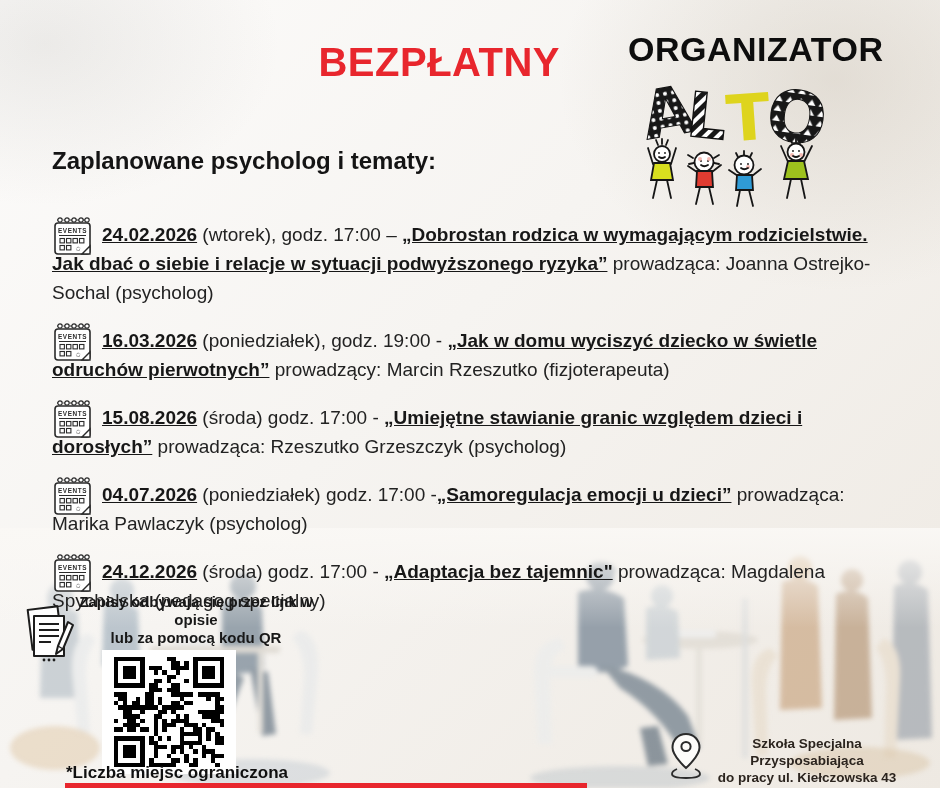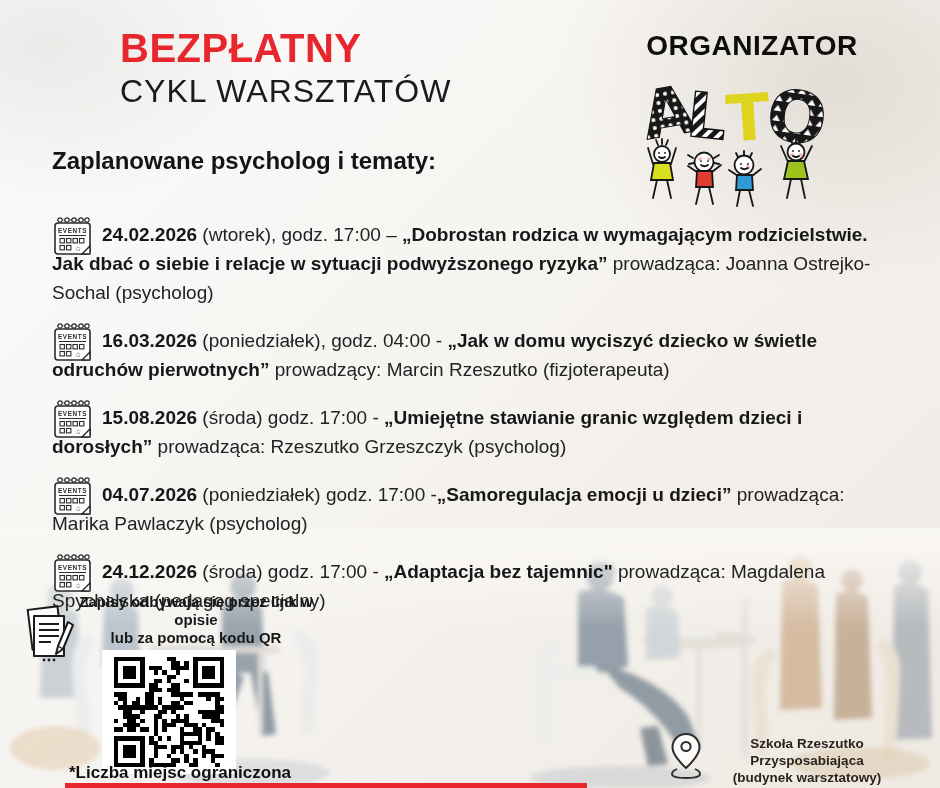"BEZPŁATNY" .title-block { text-align: left -> right; top: 26px -> 40px }
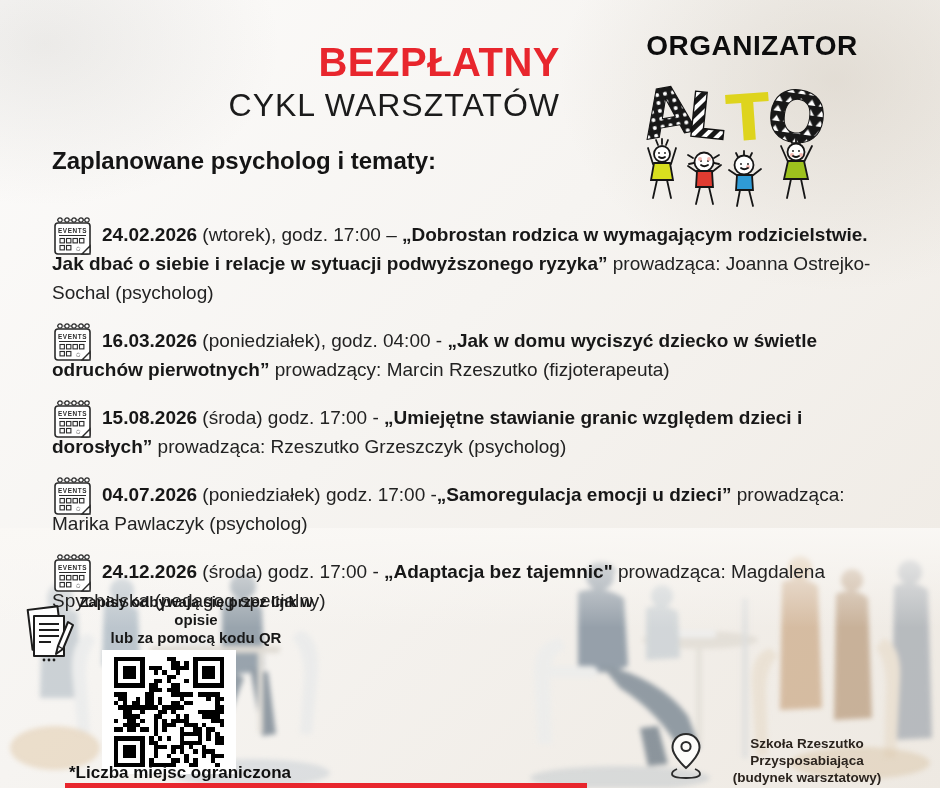"ORGANIZATOR" .org-label { font-size: 28px -> 34px }
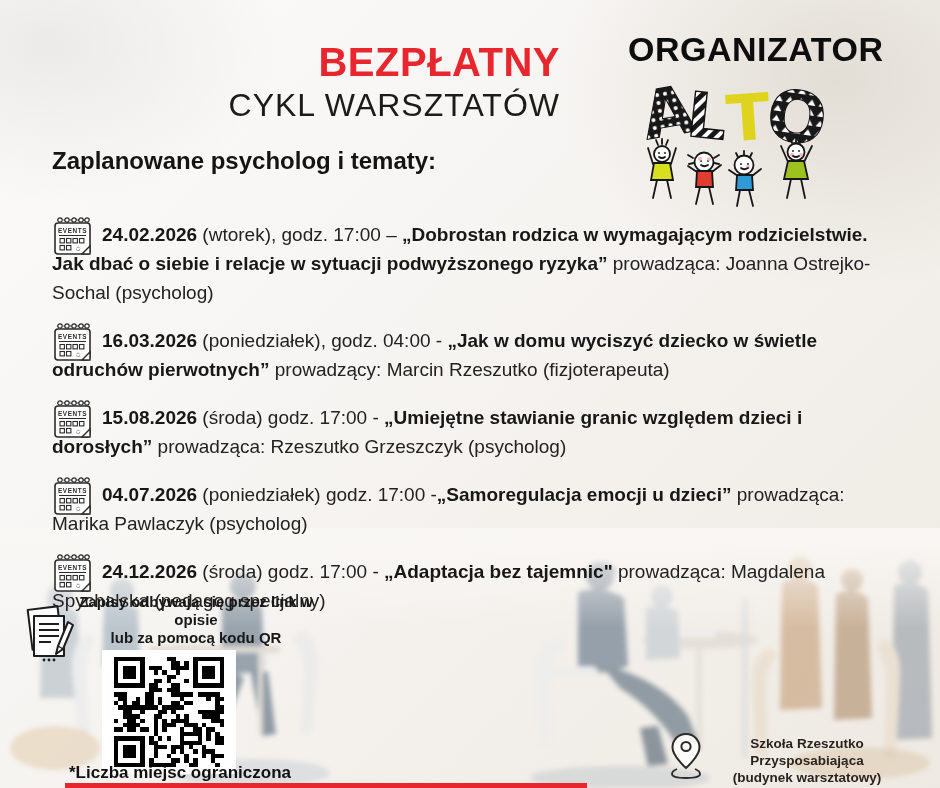"CYKL WARSZTATÓW" div.title-sub { html: <div>CYKL WARSZTATÓW</div> -> none }
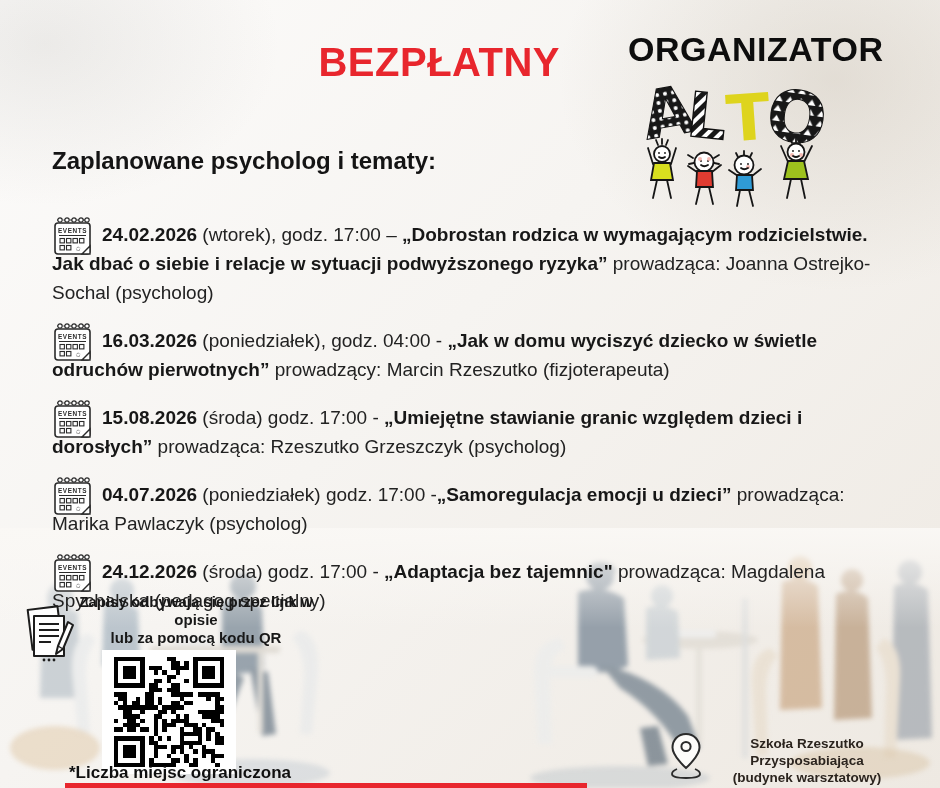"24.02.2026" .b { text-decoration: none -> underline }
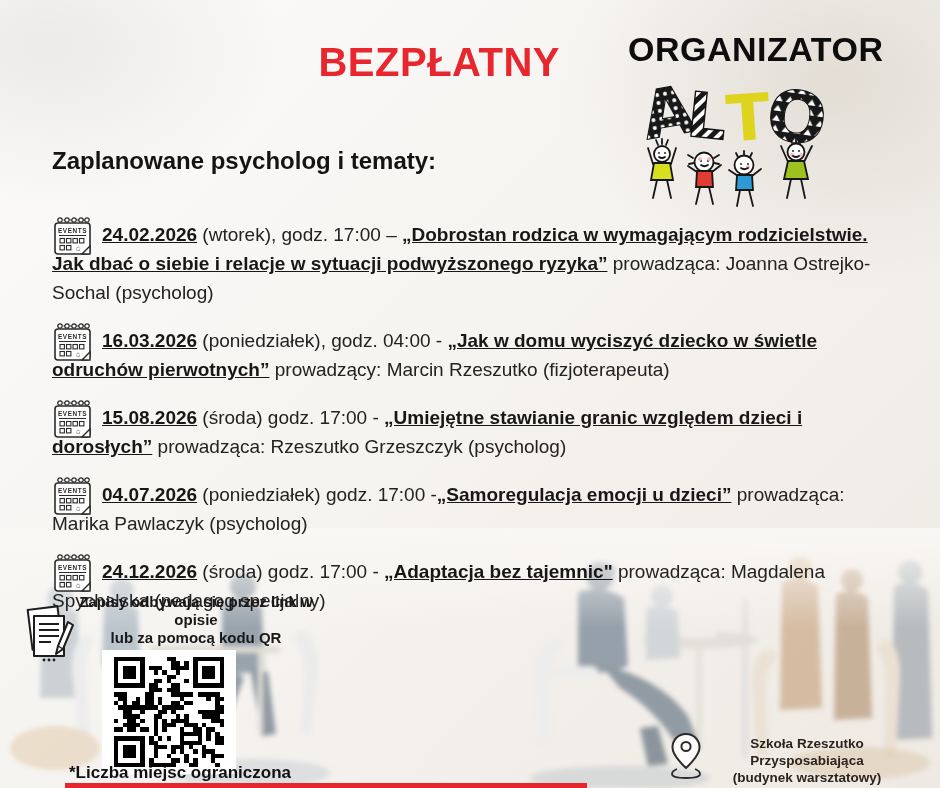"(poniedziałek), godz. 04:00 -" span { text: 04:00 -> 19:00 }
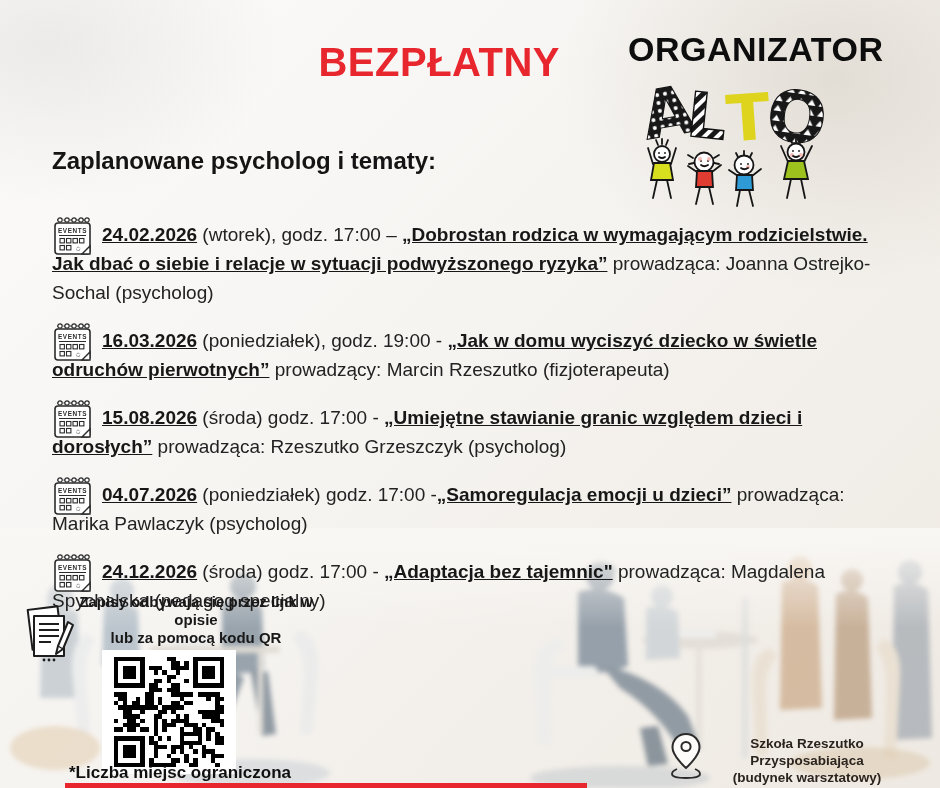"Szkoła Rzeszutko Przysposabiająca" div { text: Rzeszutko -> Specjalna }
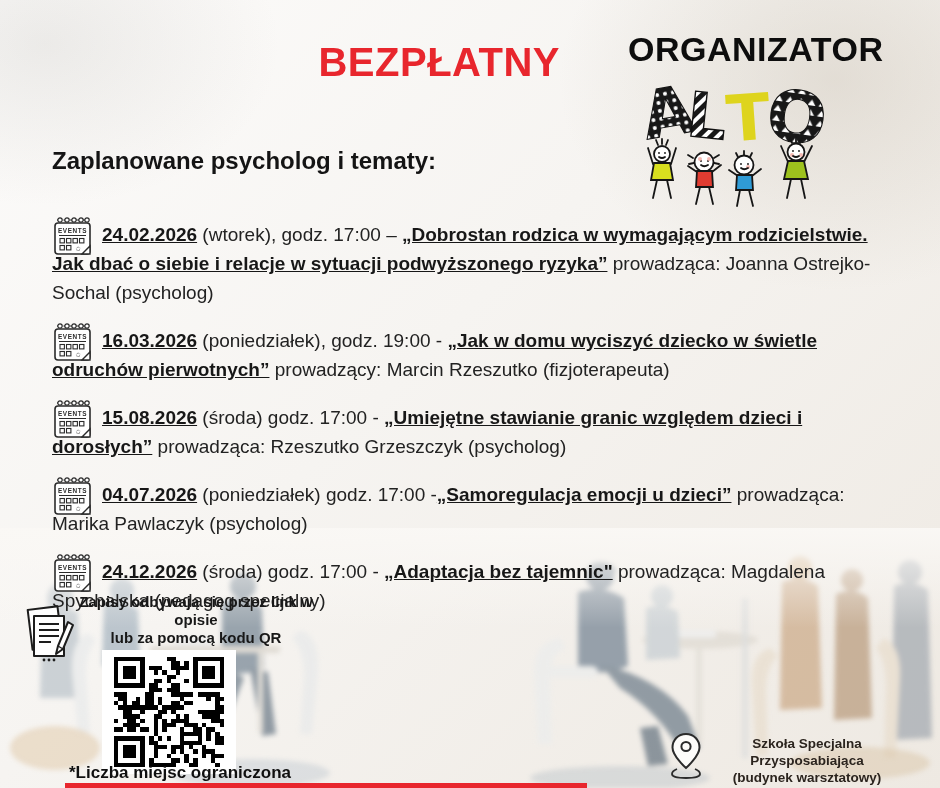"*Liczba miejsc ograniczona" .limited-note { left: 52px -> 32px; text-align: center -> right }
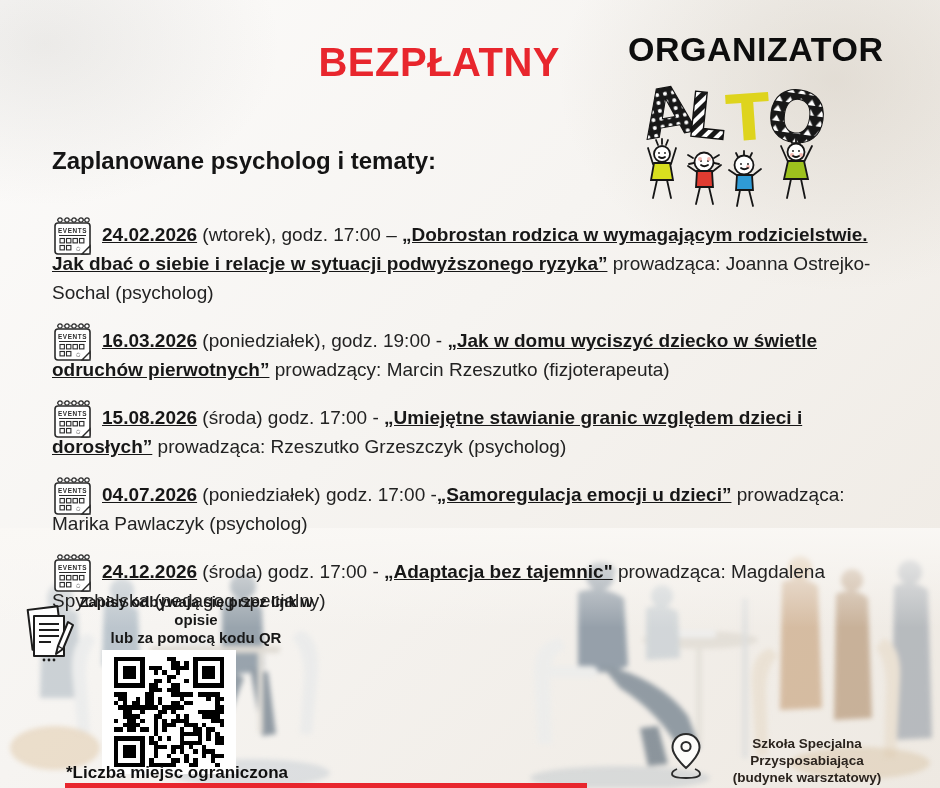"do pracy ul. Kiełczowska 43" div { html: none -> <div>do pracy ul. Kiełczowska 43</div> }
